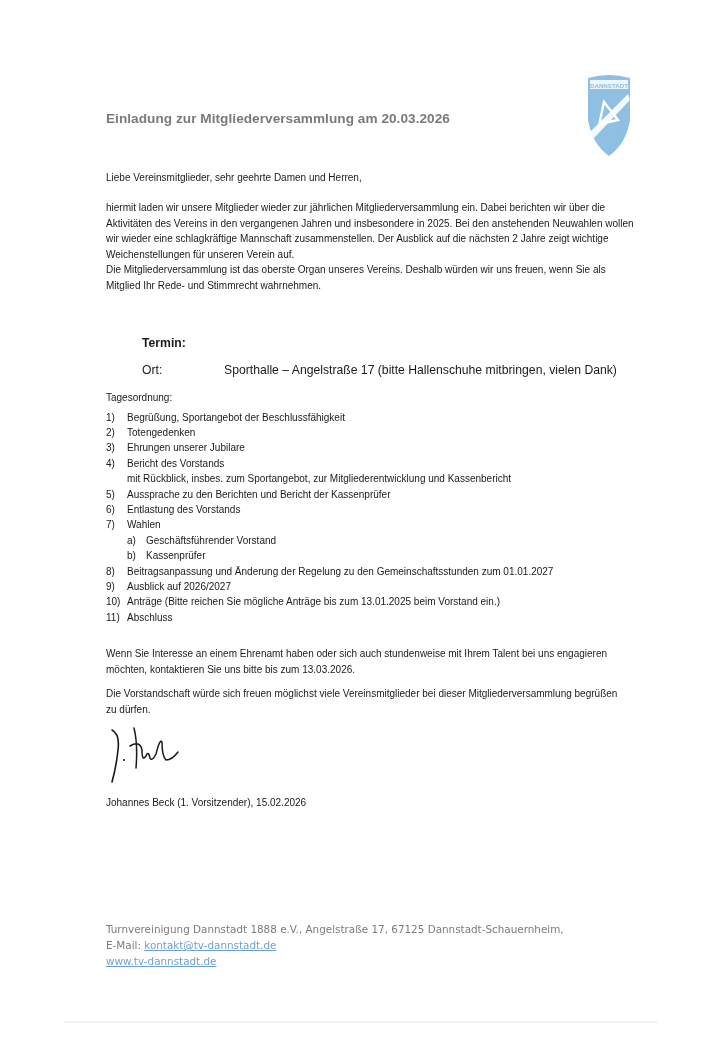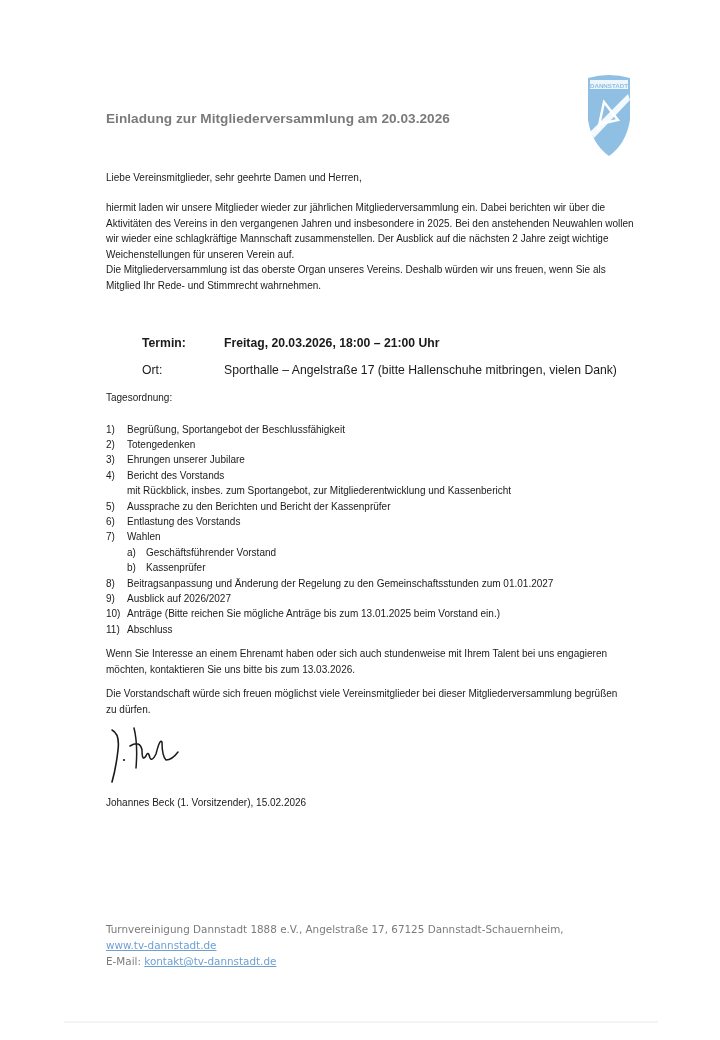"Freitag, 20.03.2026, 18:00 – 21:00" span { html: <span>Freitag, 20.03.2026, 18:00 – 21:00 Uhr</span> -> none }
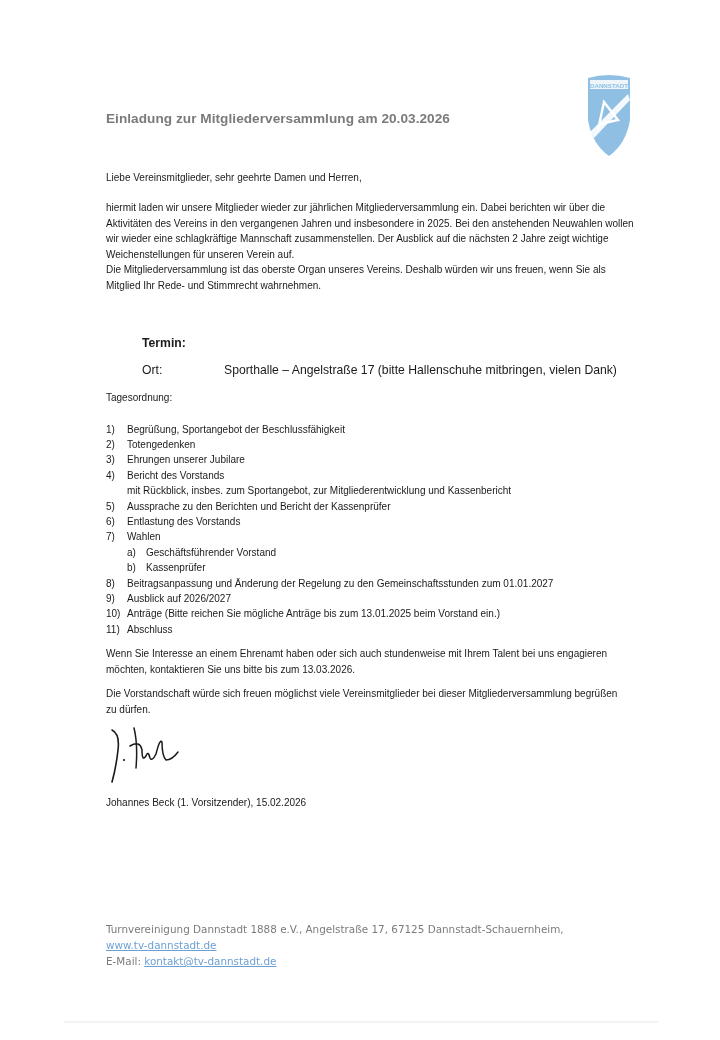"Tagesordnung:" .agenda .head { margin-bottom: 16px -> 4px }
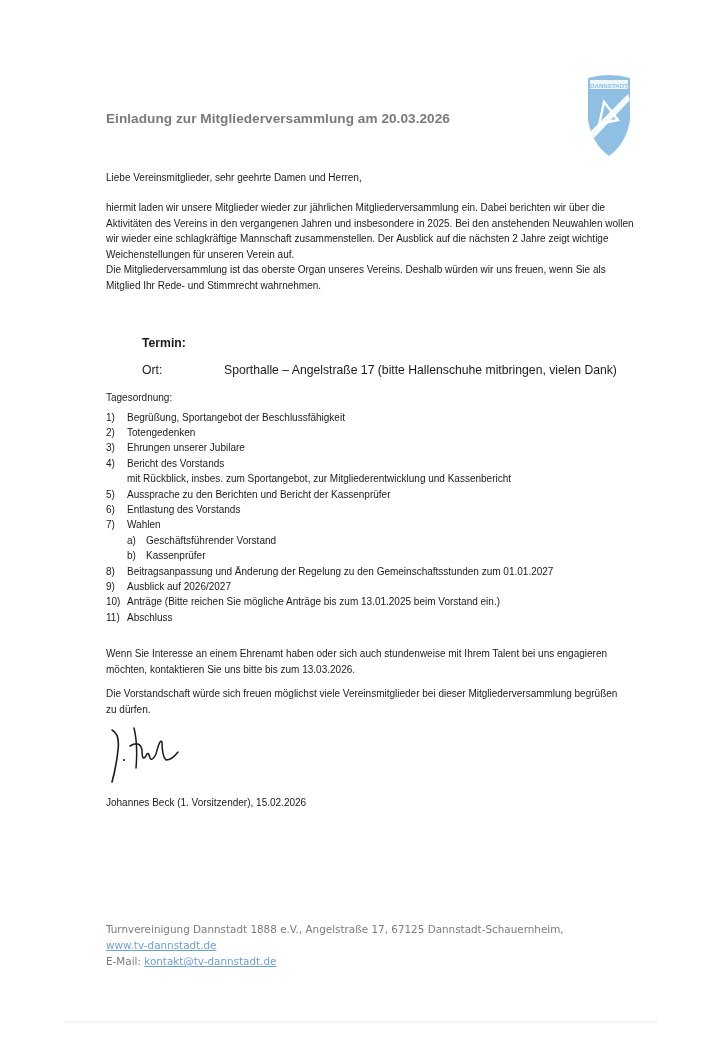"www.tv-dannstadt.de" div { order: before "E-Mail: kontakt@tv-dannstadt.de" -> after "E-Mail: kontakt@tv-dannstadt.de" }
